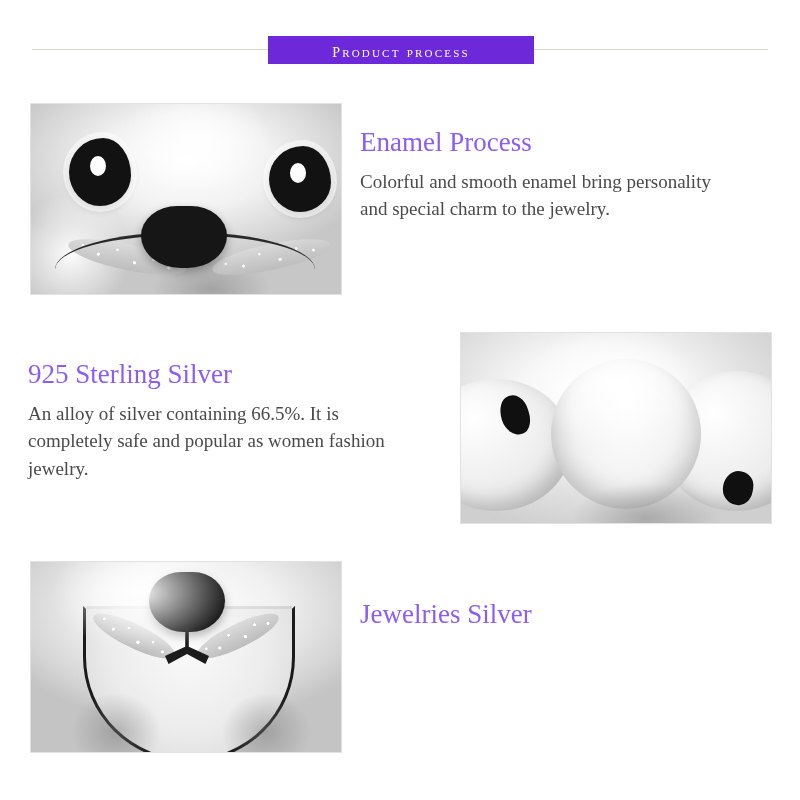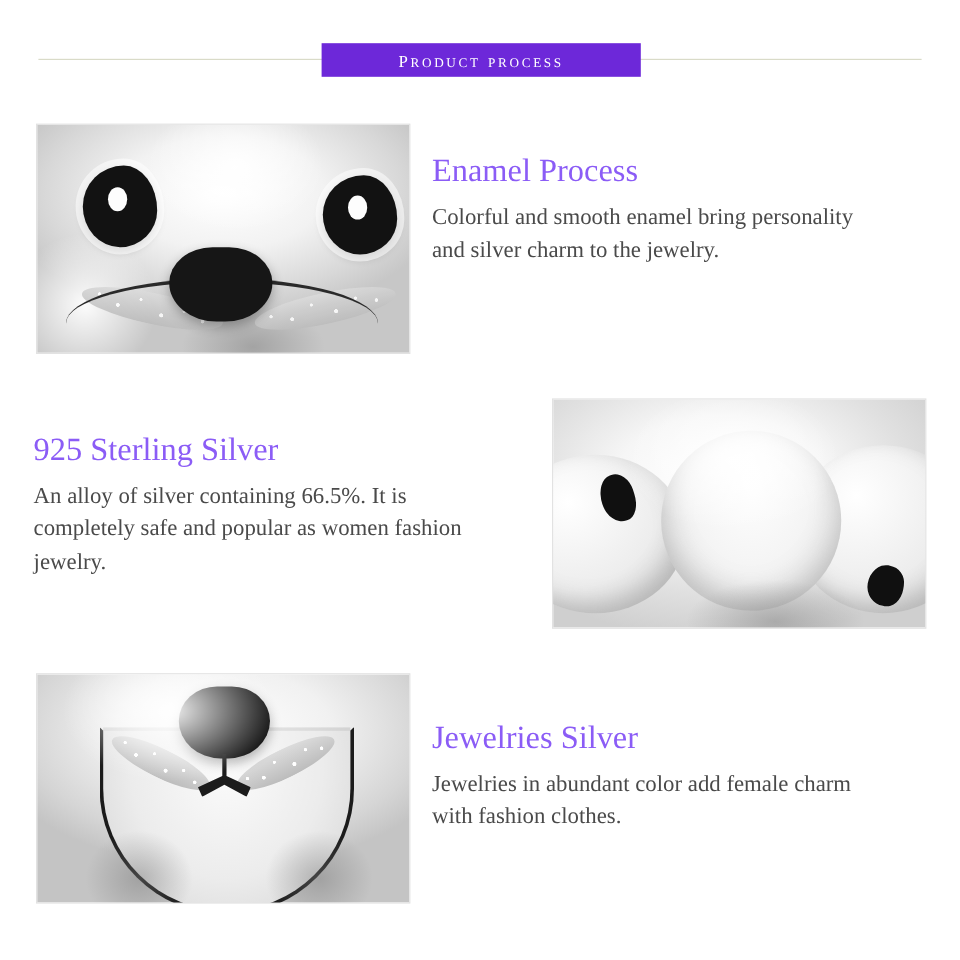"Colorful and smooth enamel bring" p { text: silver -> special }
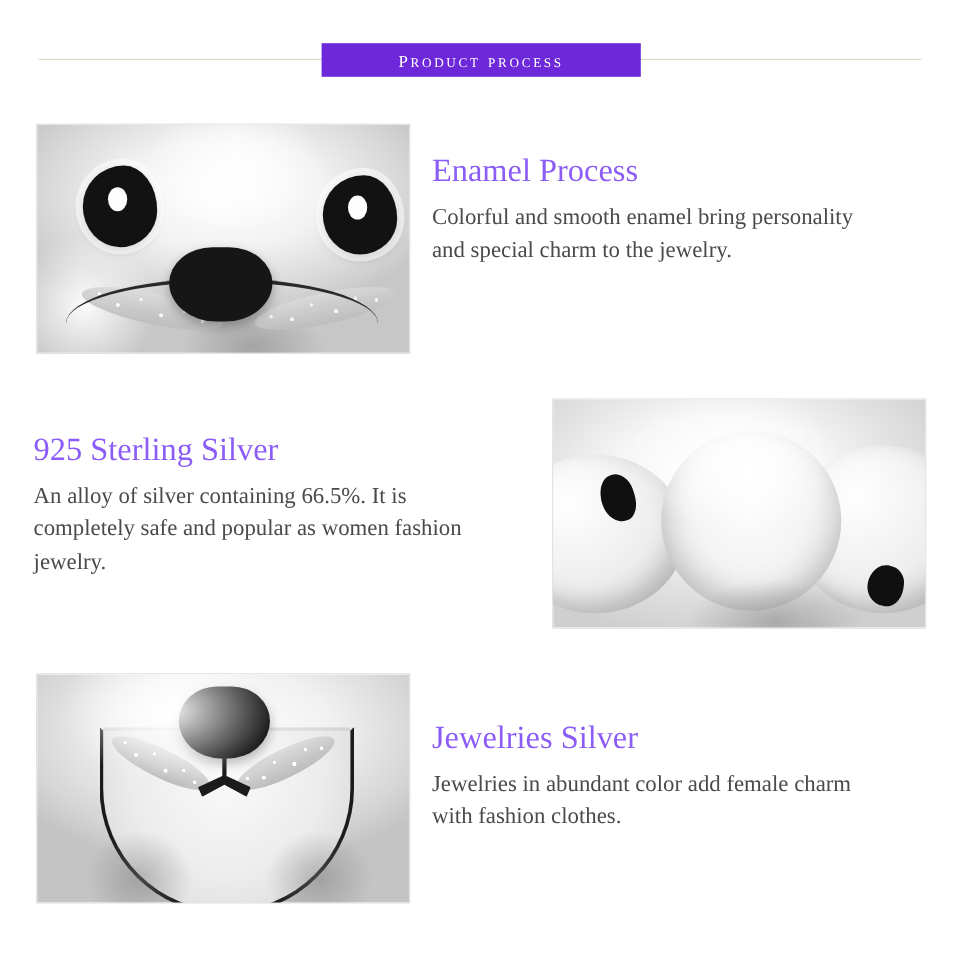"Jewelries in abundant color add" p { html: <p>Jewelries in abundant color add female charm with fashion clothes.</p> -> none }
